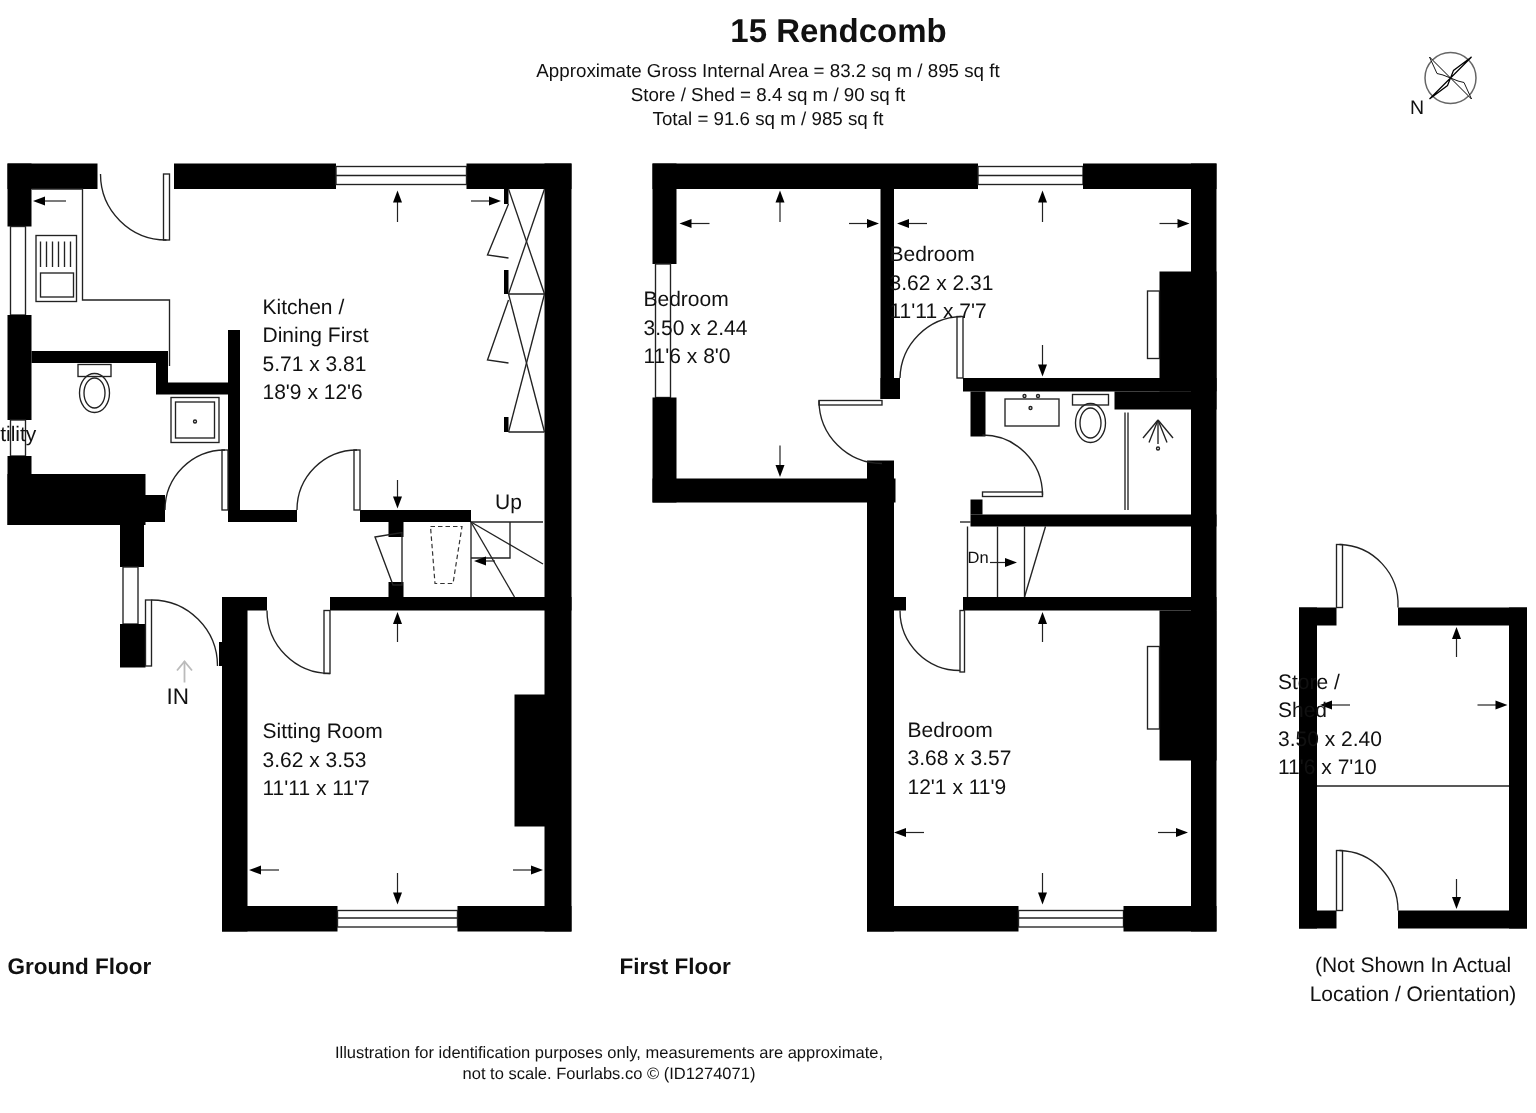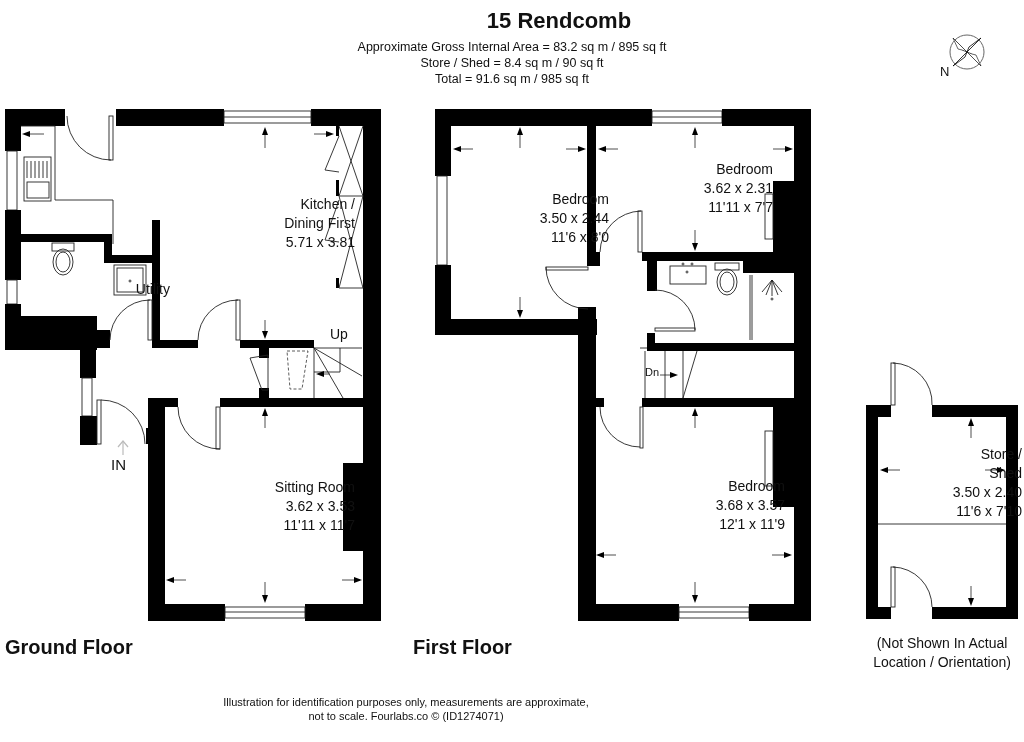"Bedroom" .room-label { text-align: right -> left }
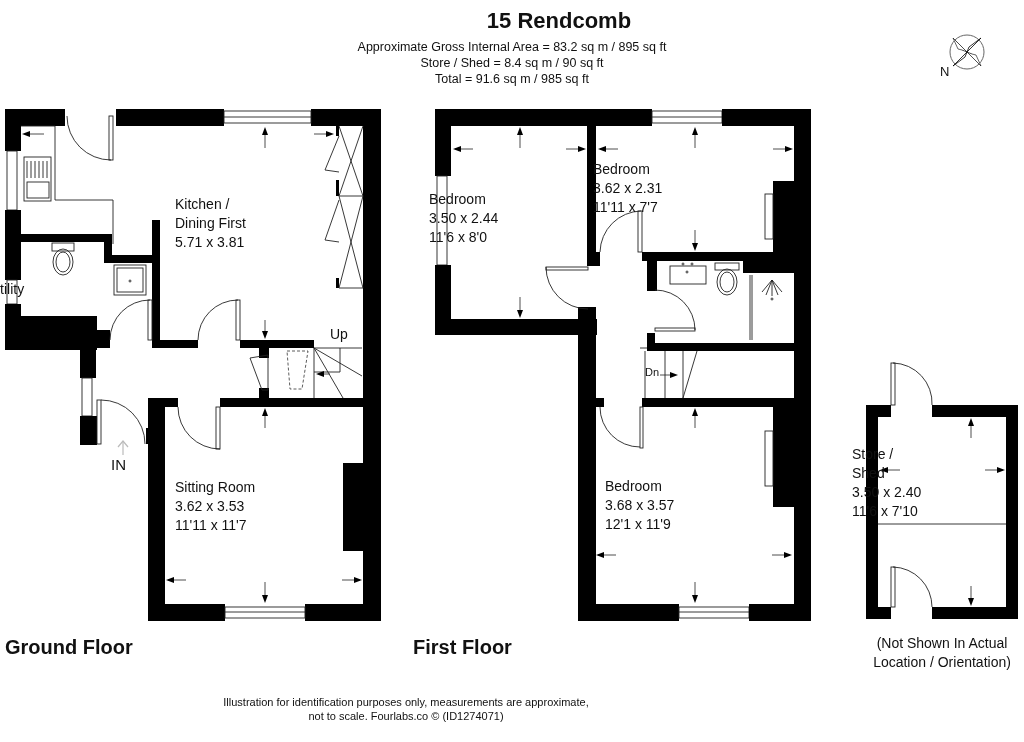"18'9 x 12'6" div { html: none -> <div>18'9 x 12'6</div> }
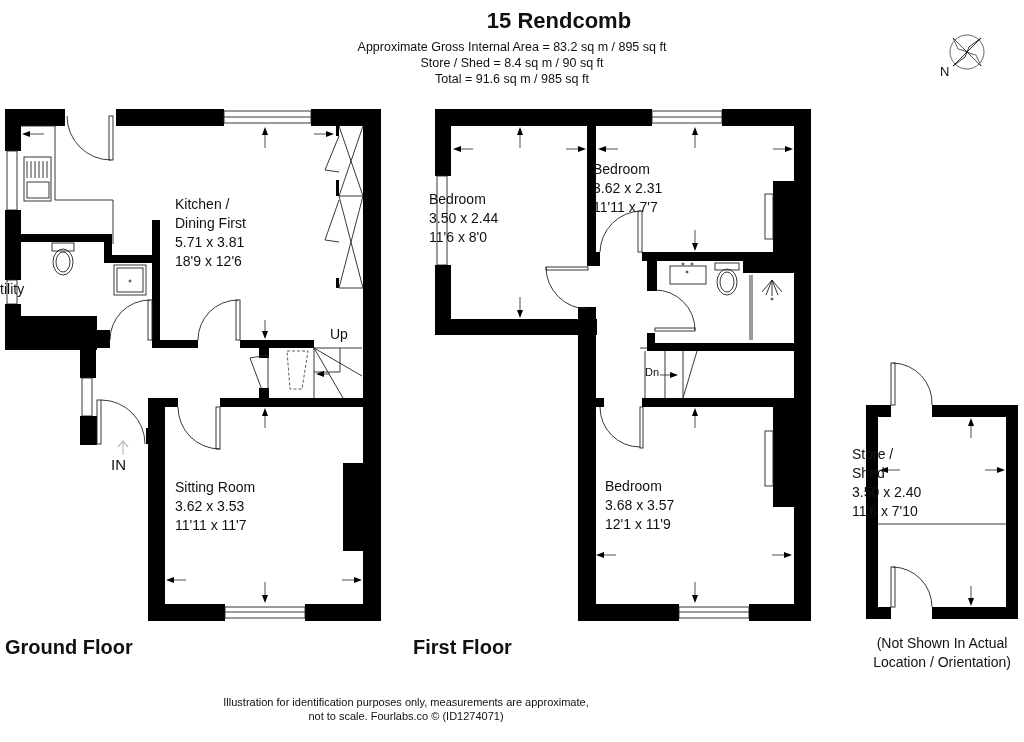"Ground Floor" .floor-label { font-size: 20px -> 15px }
